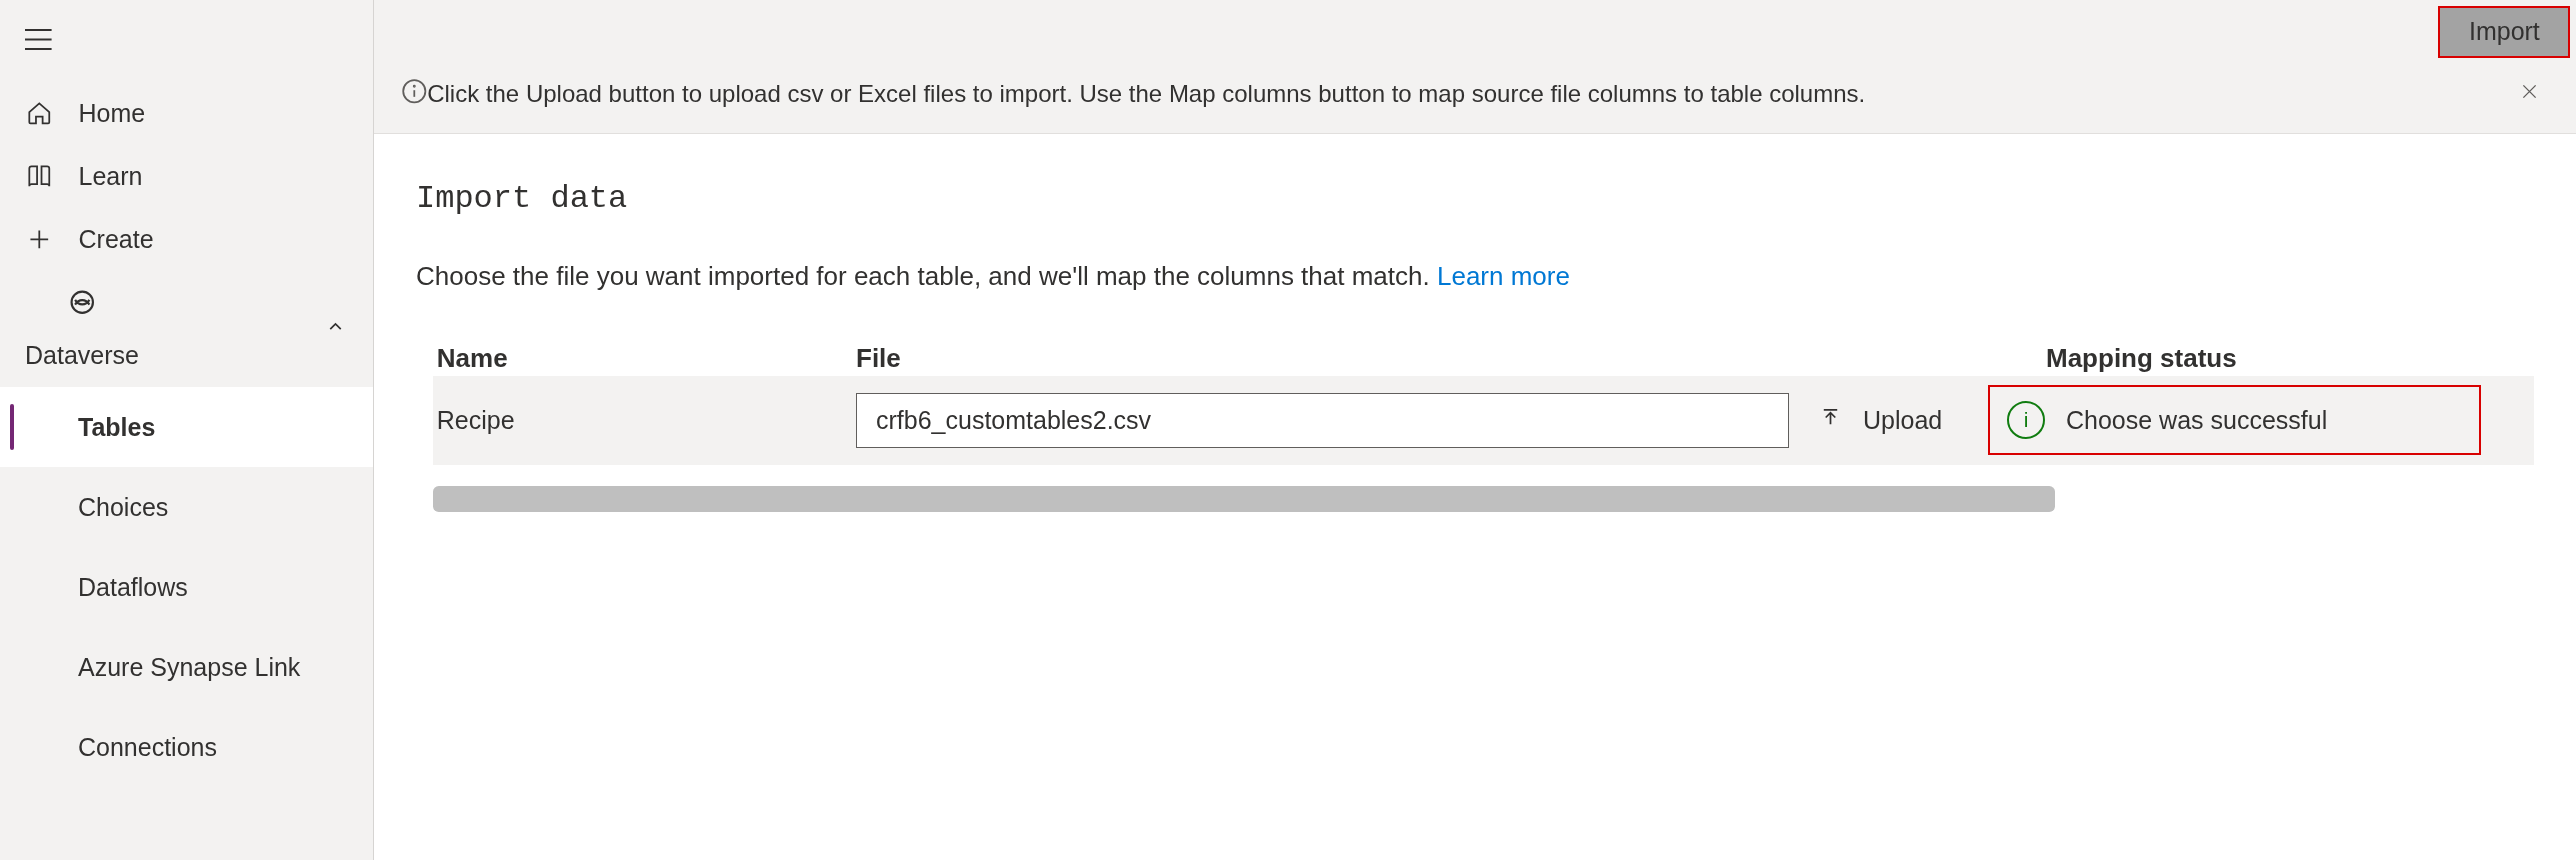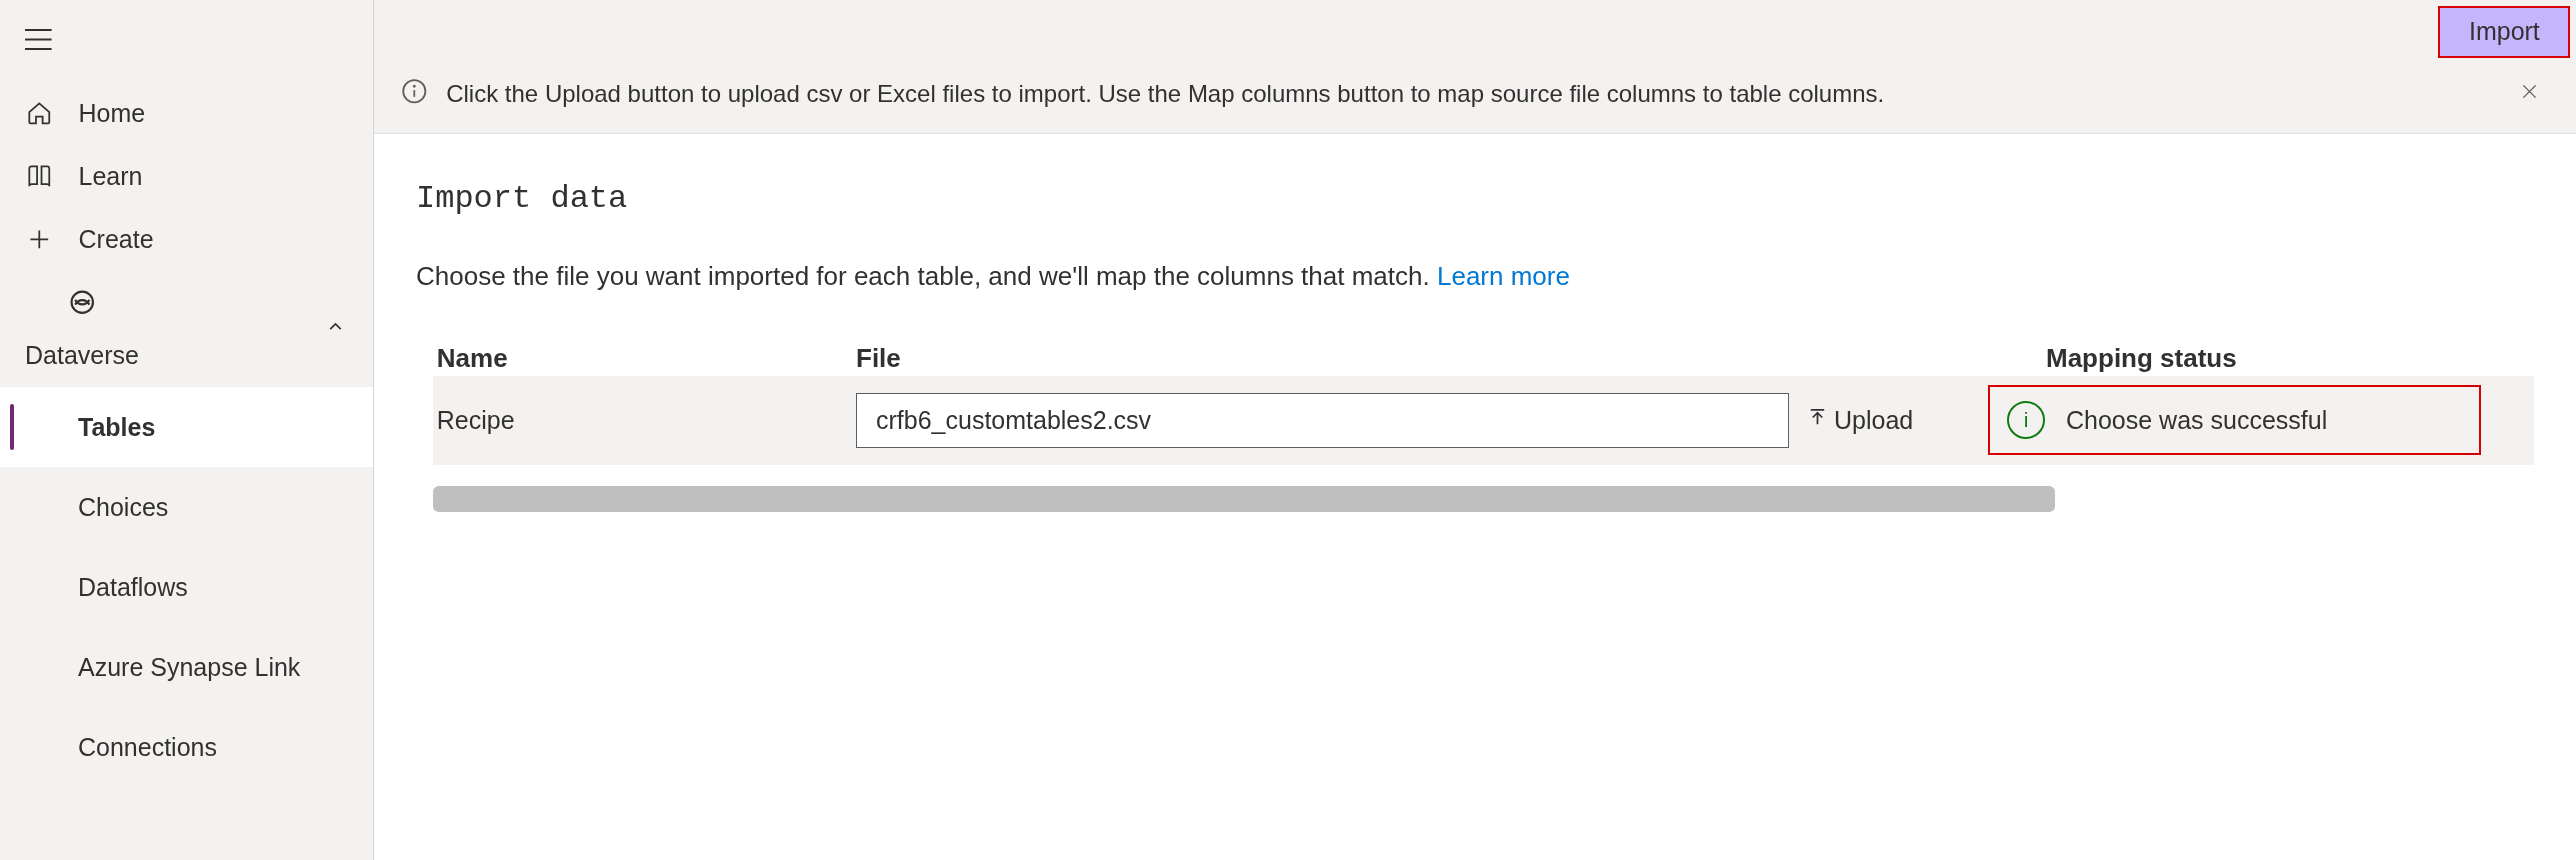"Import" .import-btn { background: #c4b5fd -> #a3a3a3 }
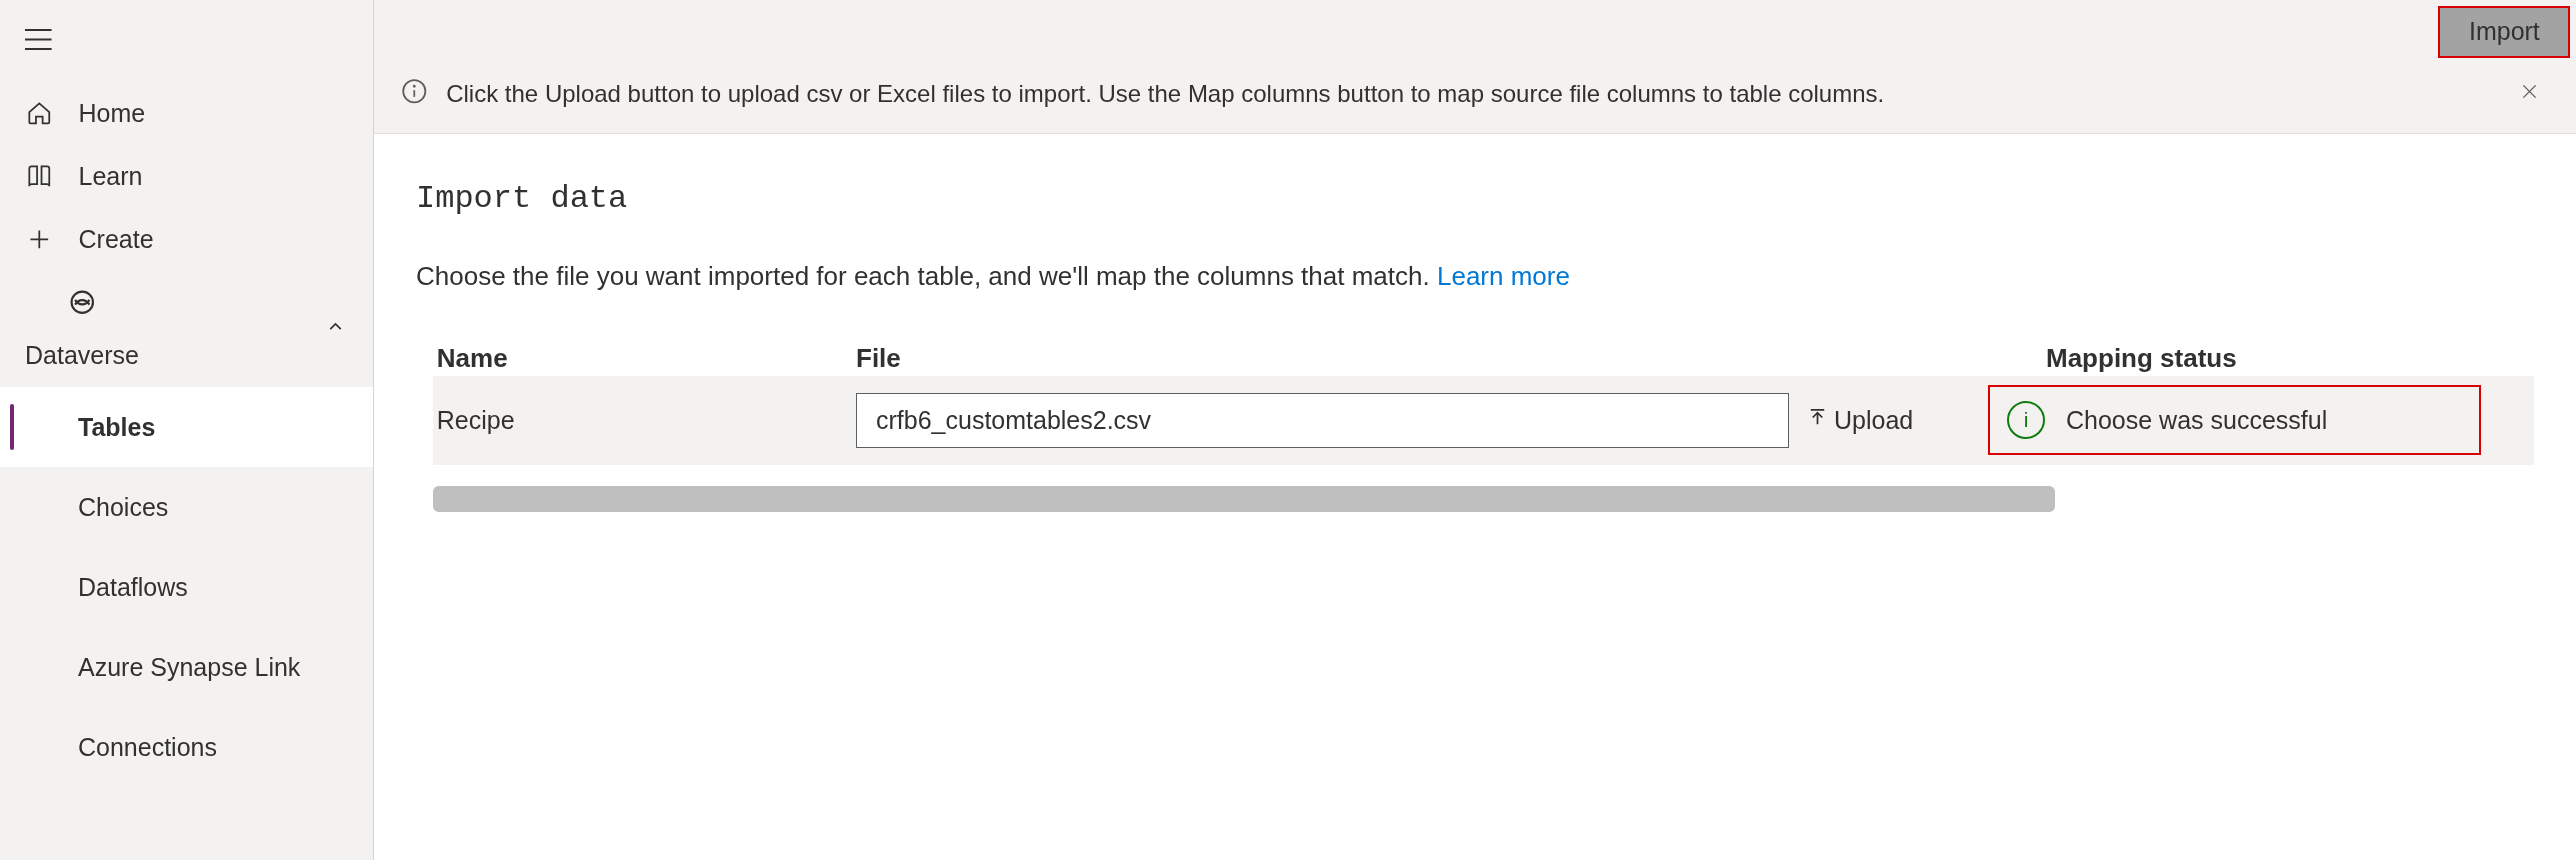"Click the Upload button to" .notice { gap: 19px -> none }
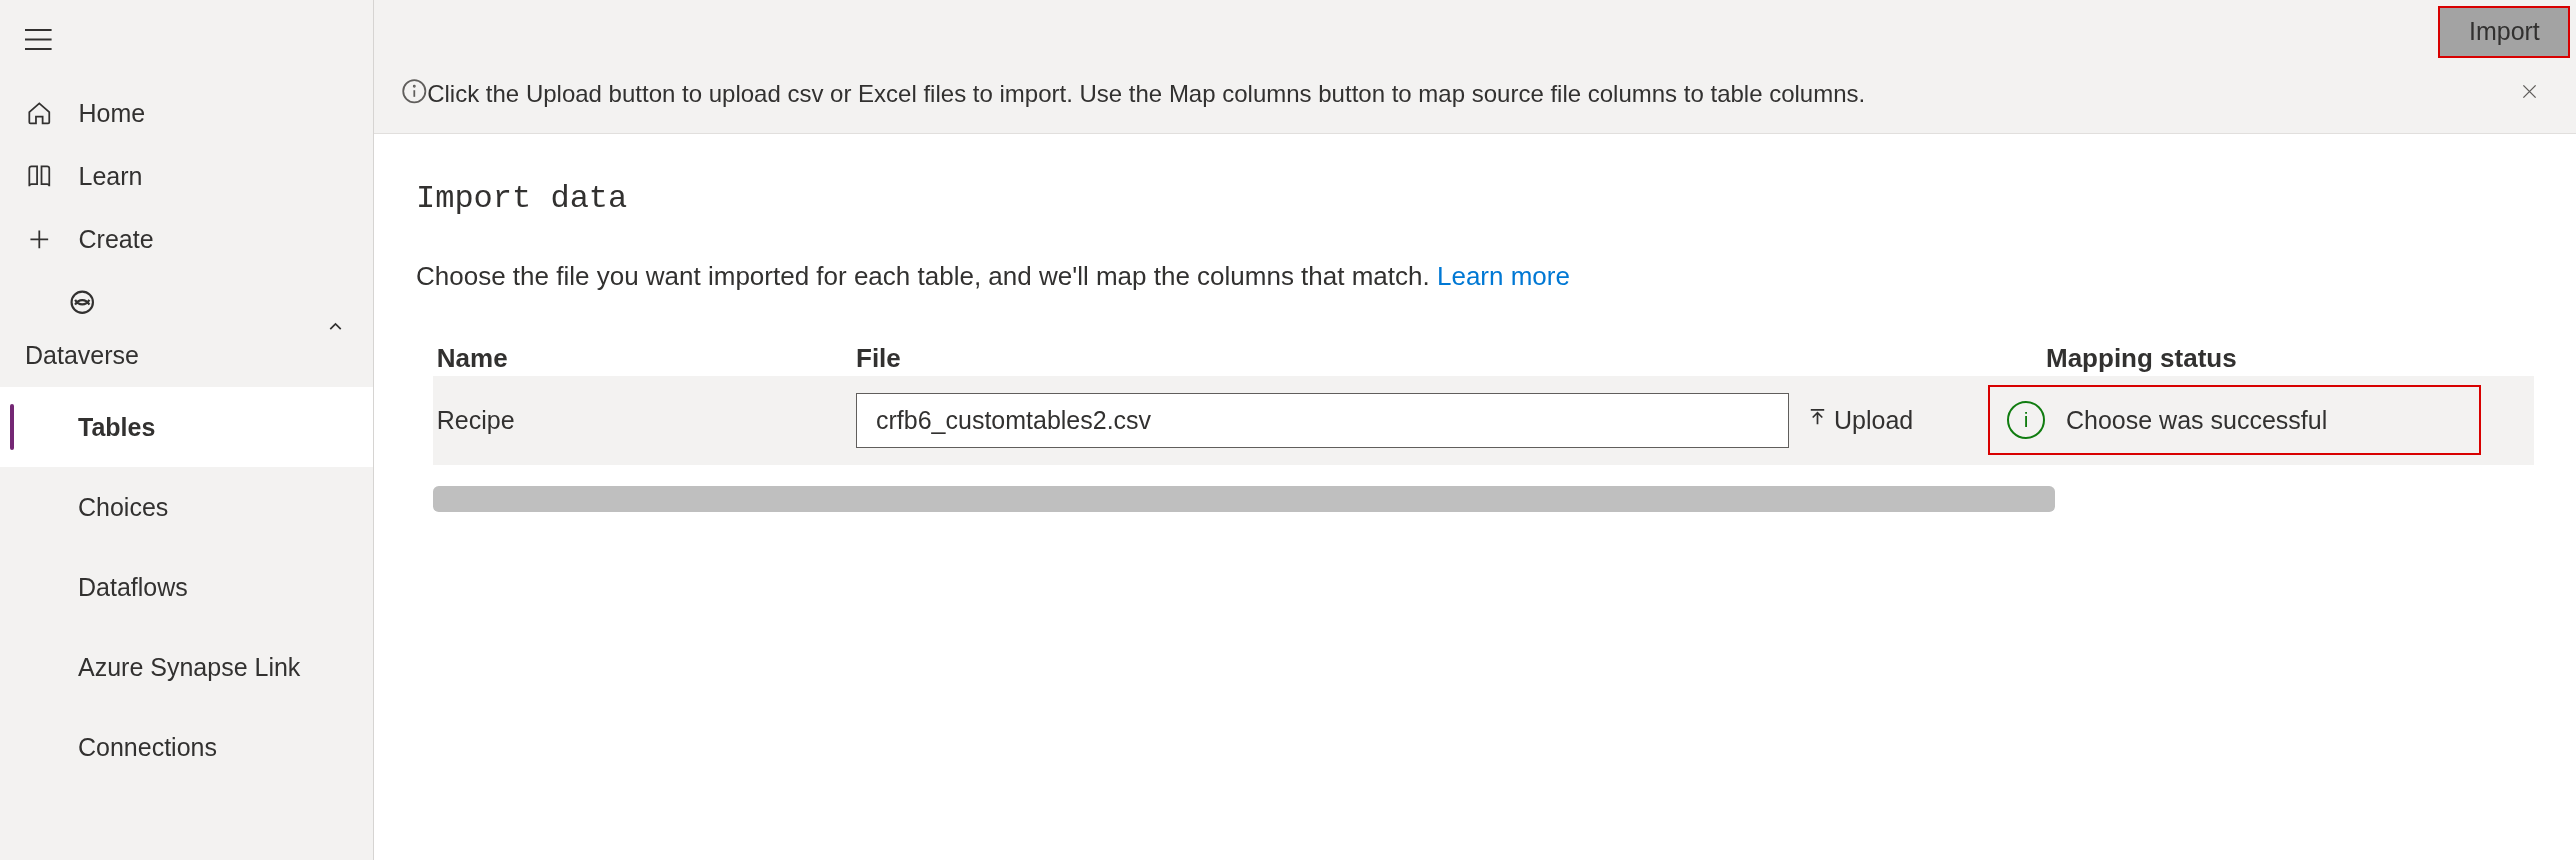"Upload" .cell-upload { gap: 5px -> 21px; padding-left: 17px -> 30px }
